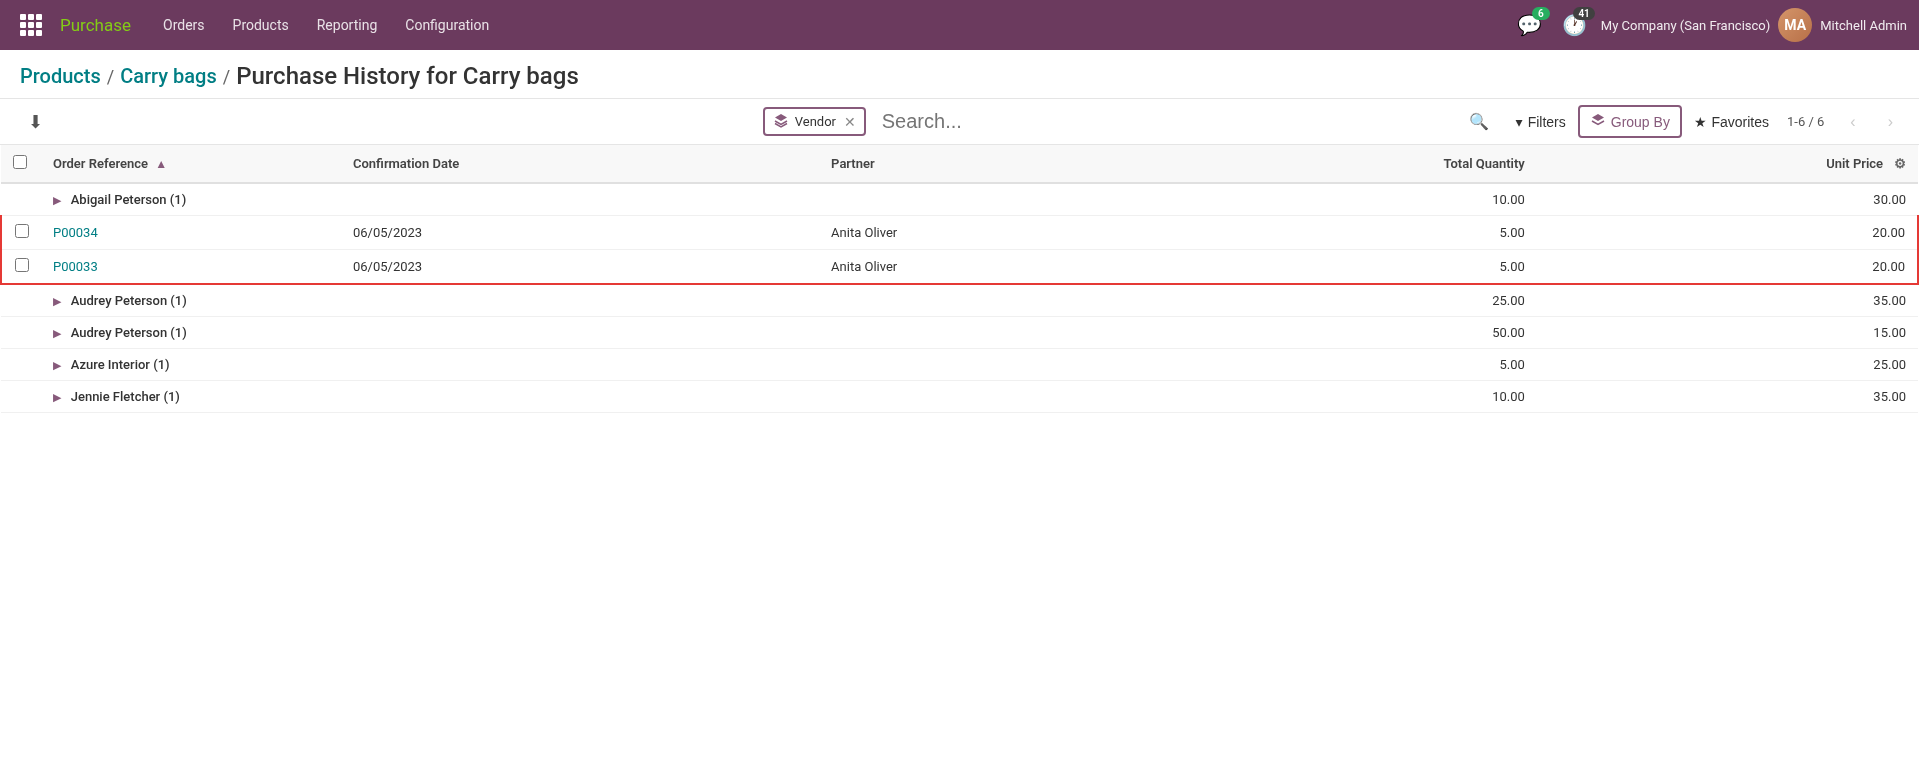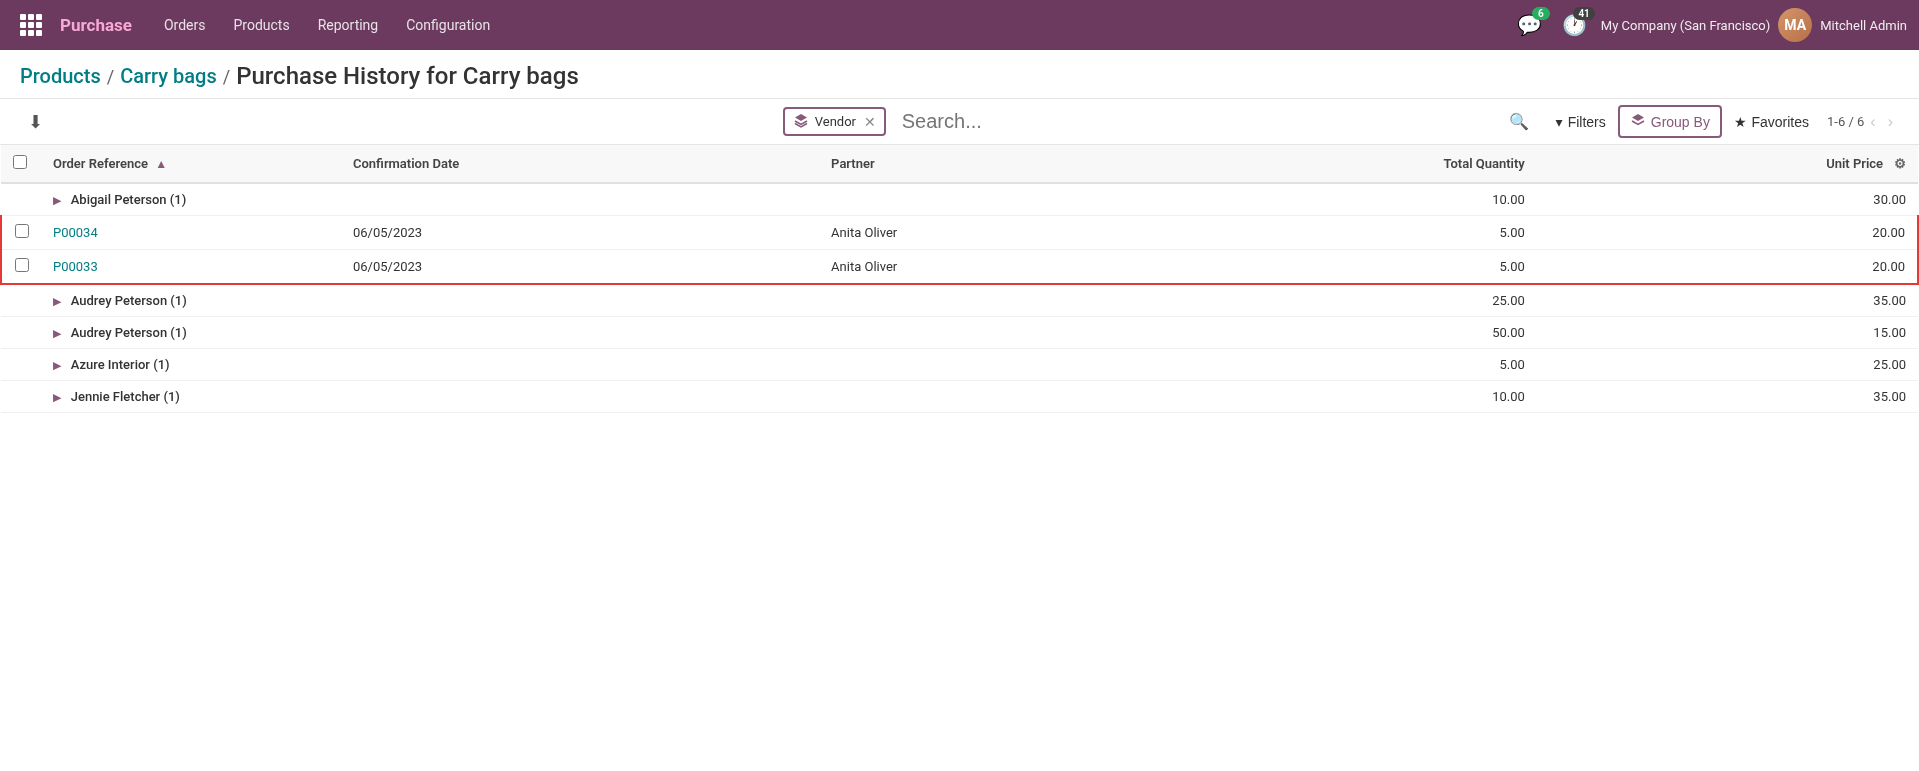"Purchase" .topnav-brand { color: #f9a8d4 -> #84cc16; font-weight: 700 -> 400 }
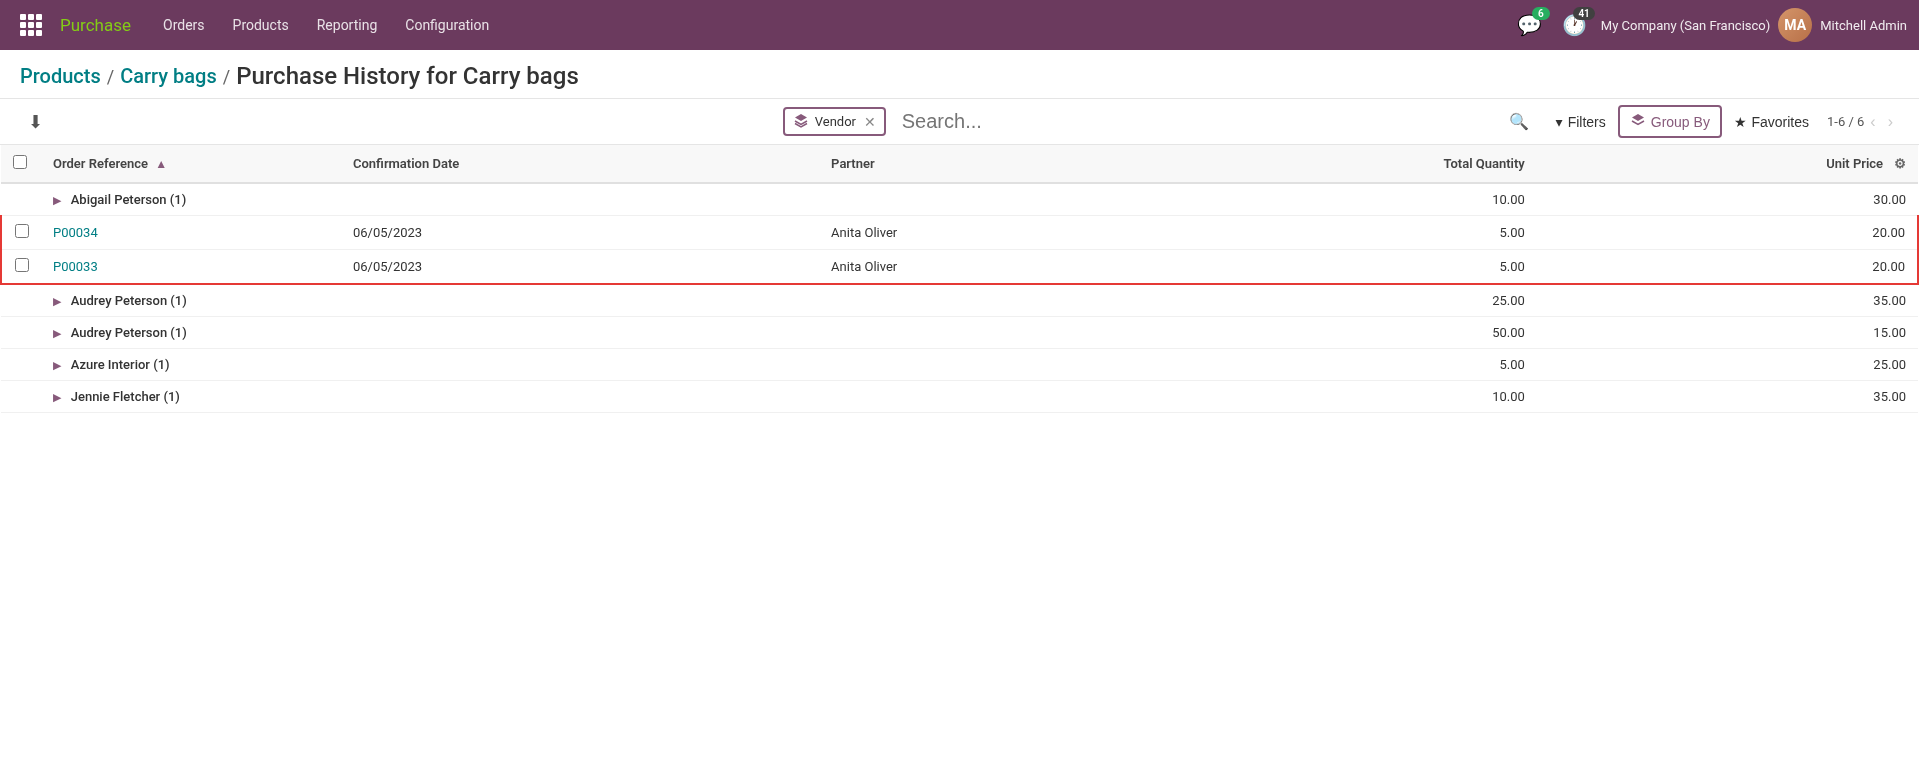"1-6 / 6" .pagination { gap: 0 -> 20px }
